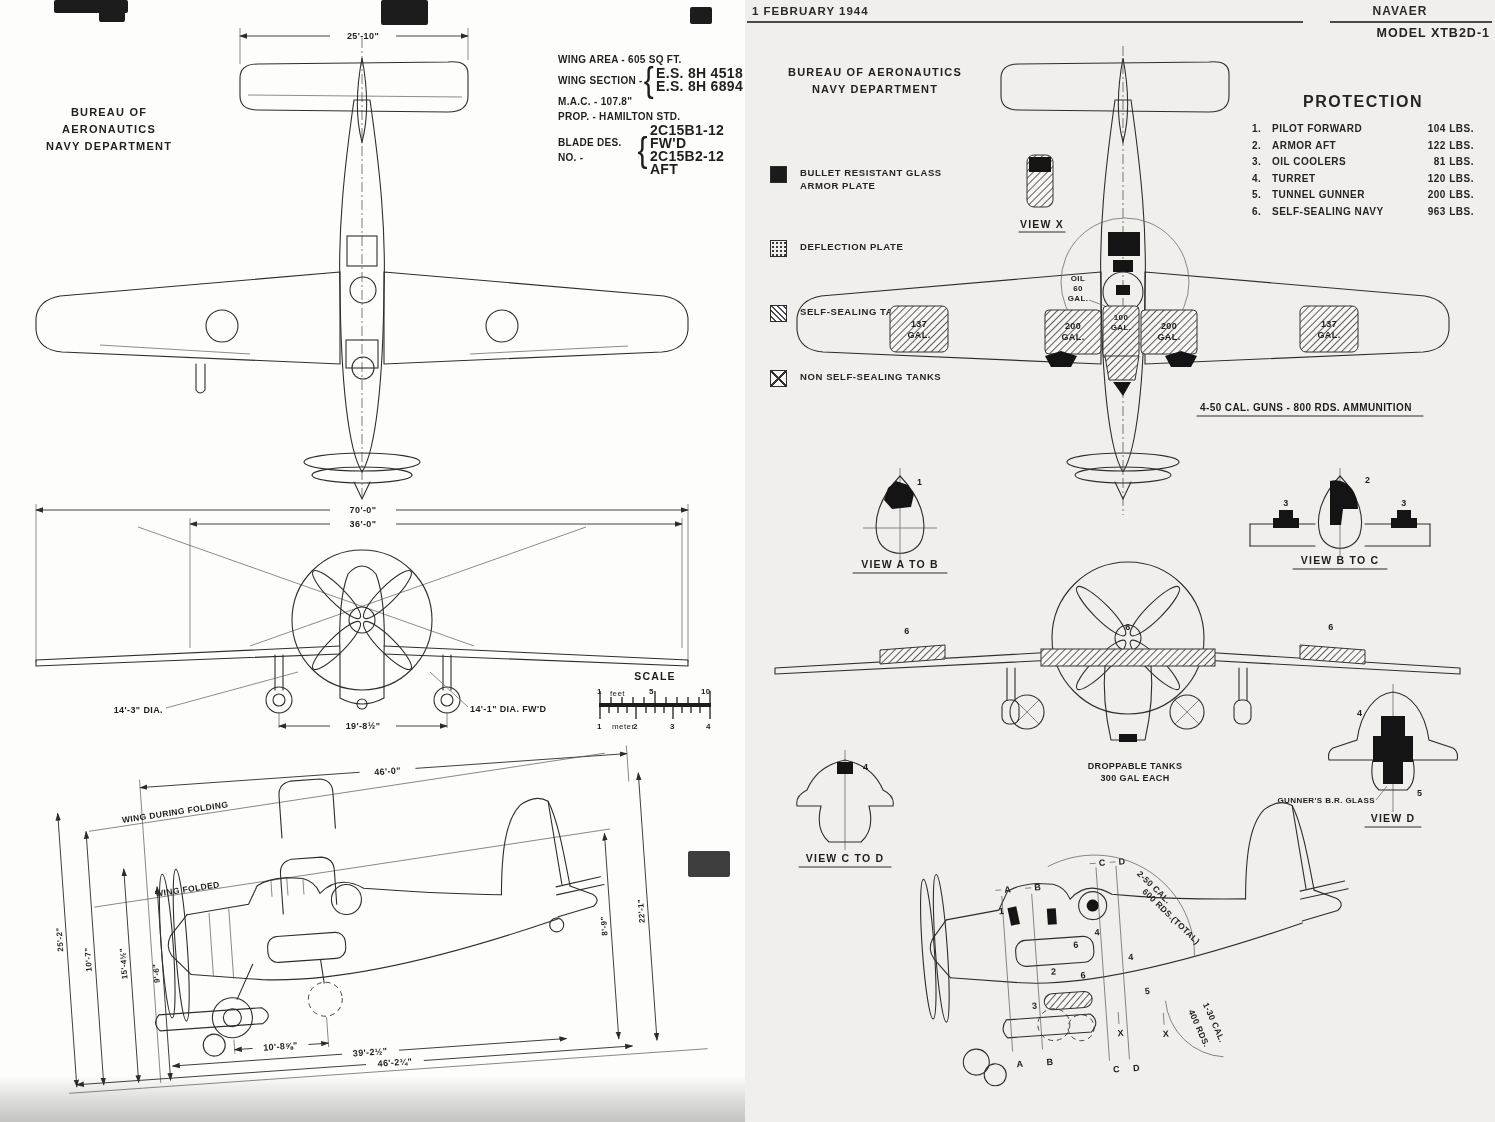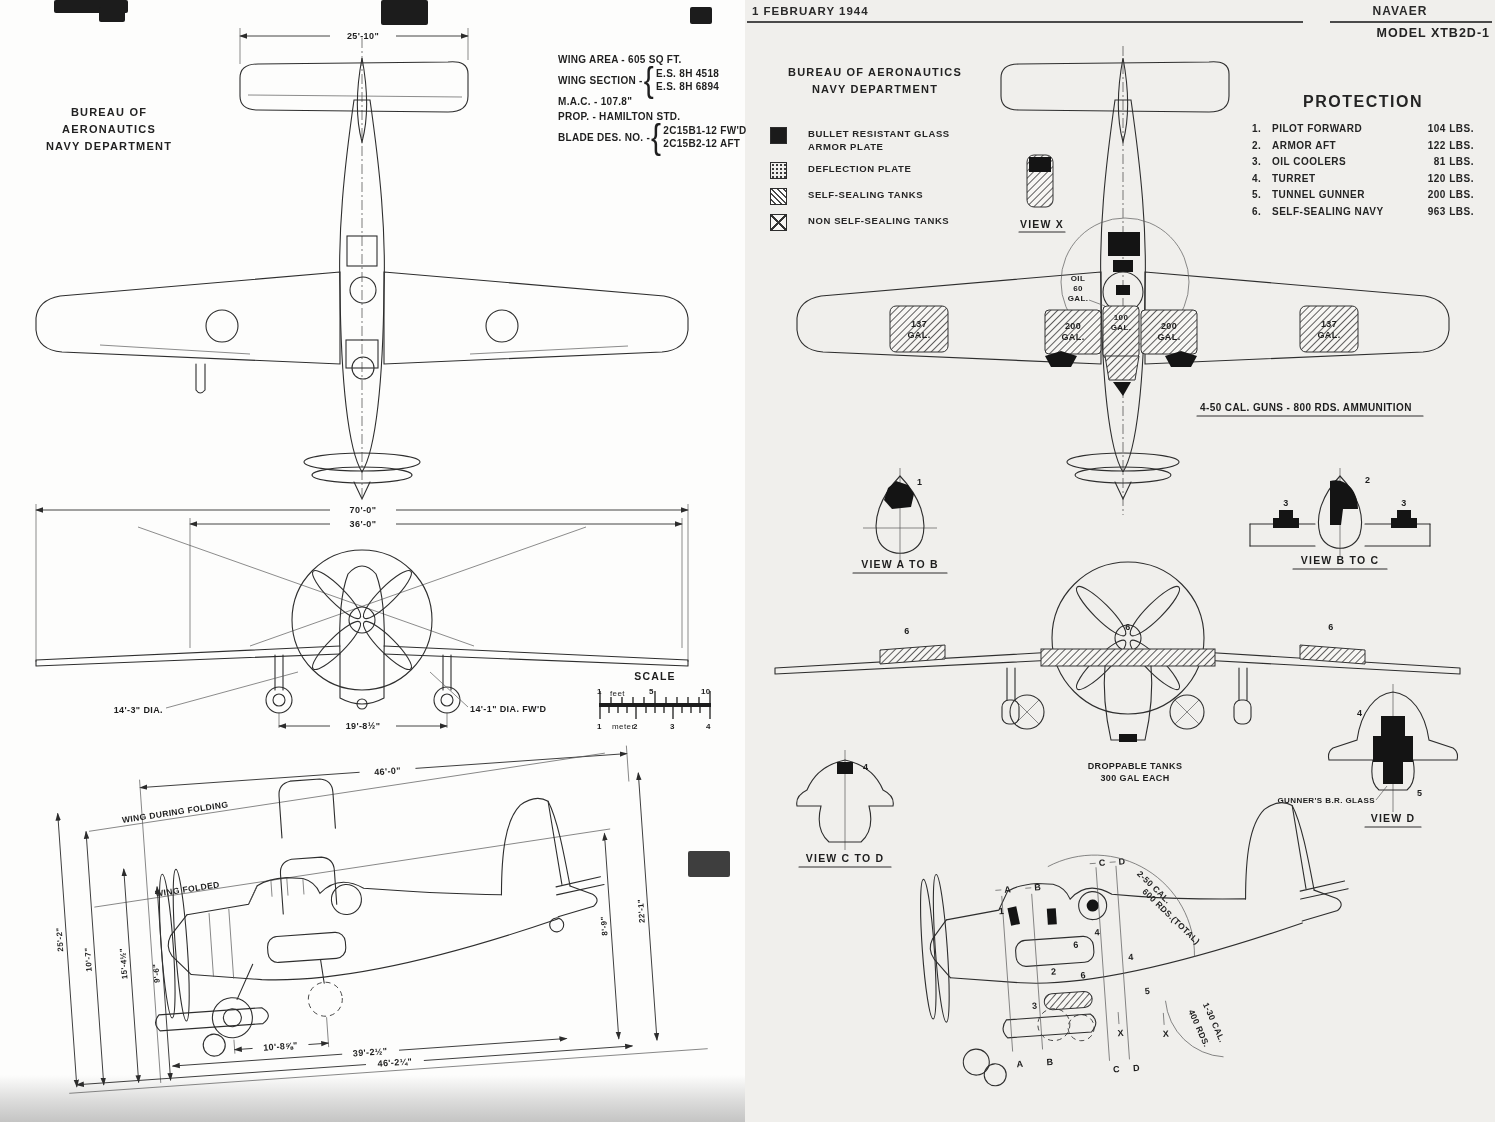"E.S. 8H 4518" .stack { font-size: 10px -> 14px }
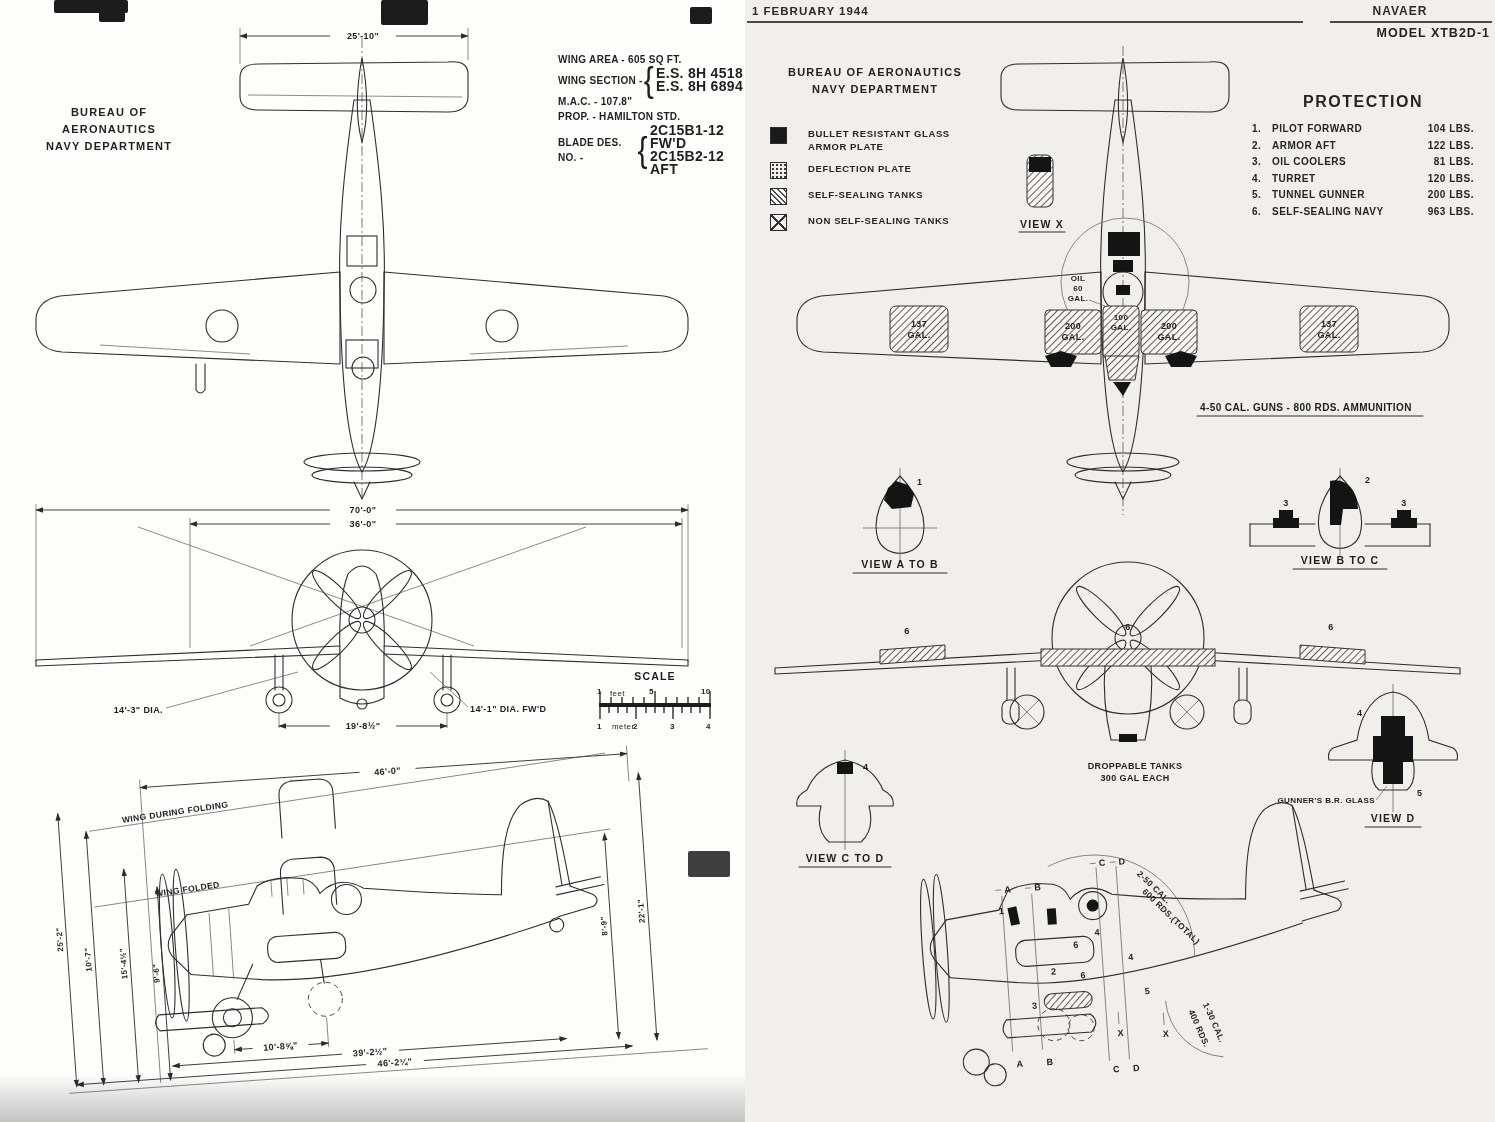"BULLET RESISTANT GLASS ARMOR PLATE" .legend-row { gap: 21px -> 13px; margin-top: none -> 39px }
